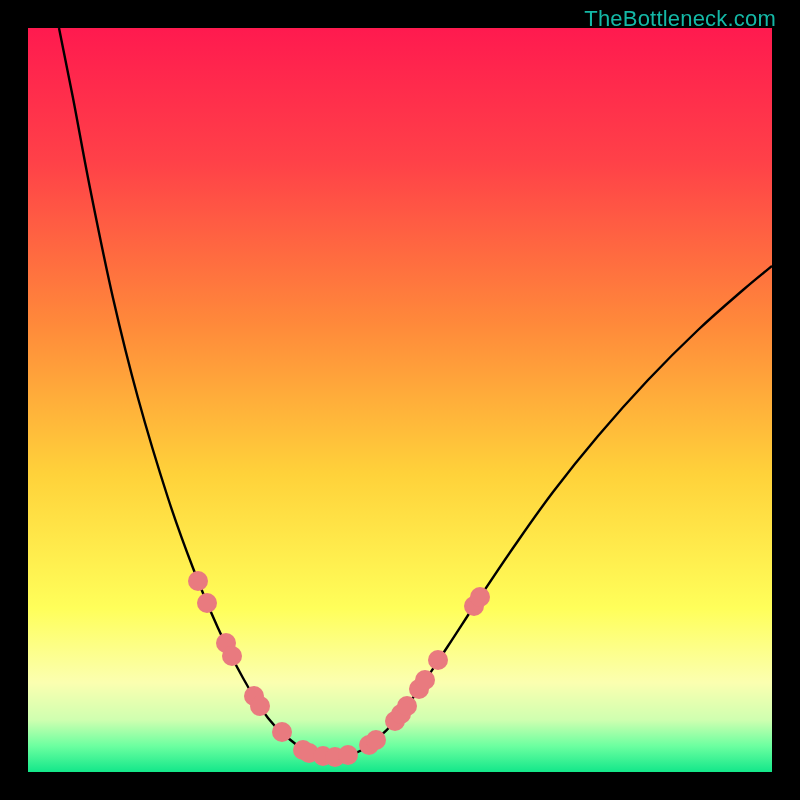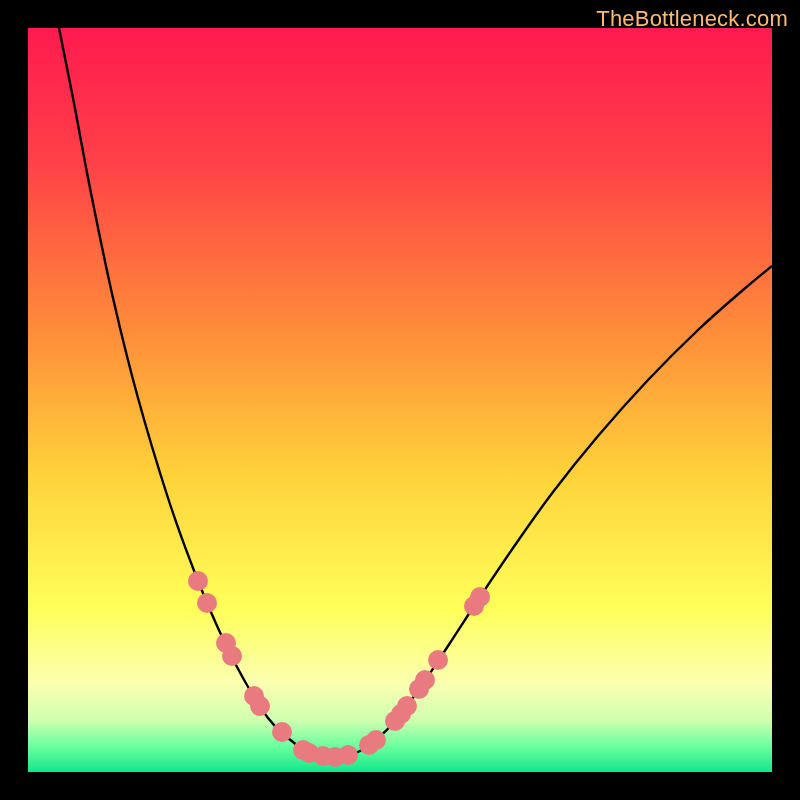"TheBottleneck.com" .watermark { color: #fdba74 -> #14b8a6; right: 12px -> 24px }
